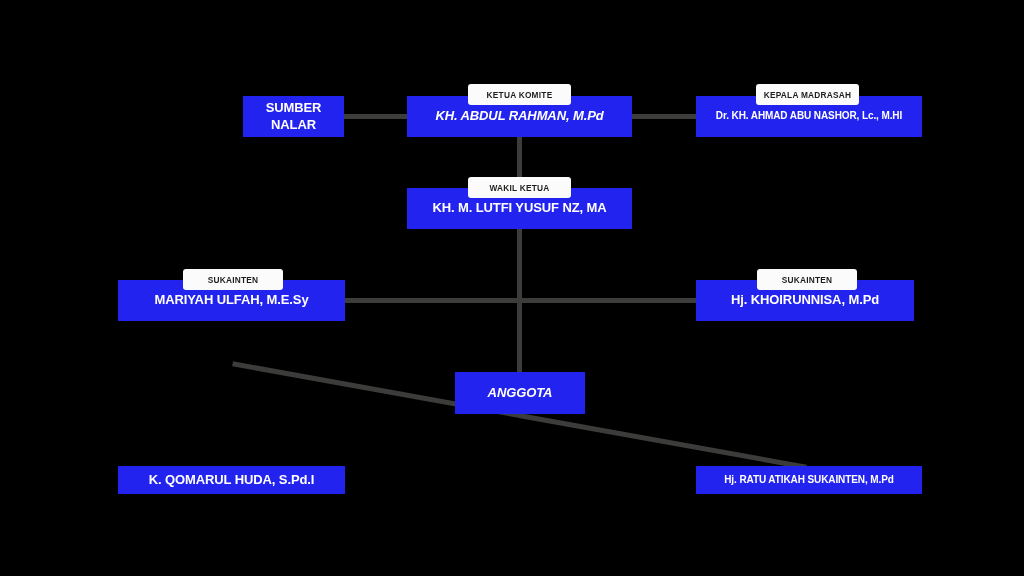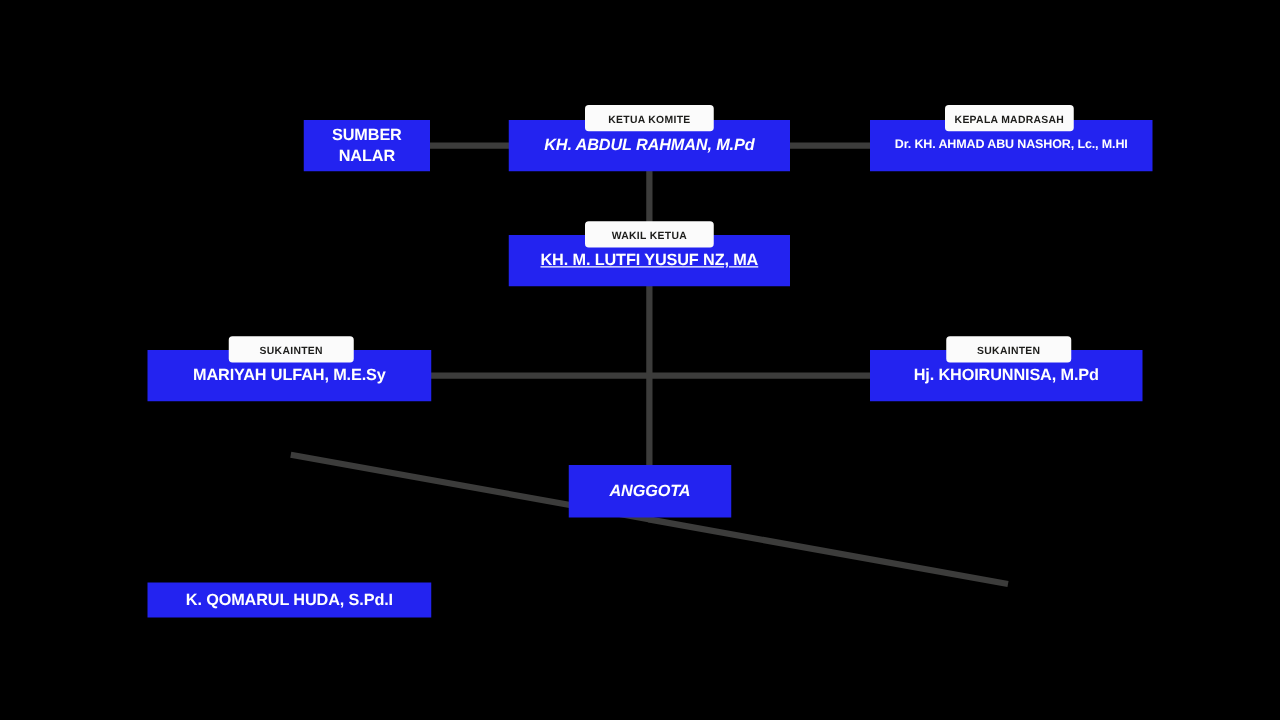"KH. M. LUTFI YUSUF NZ," div.node { text-decoration: underline -> none }
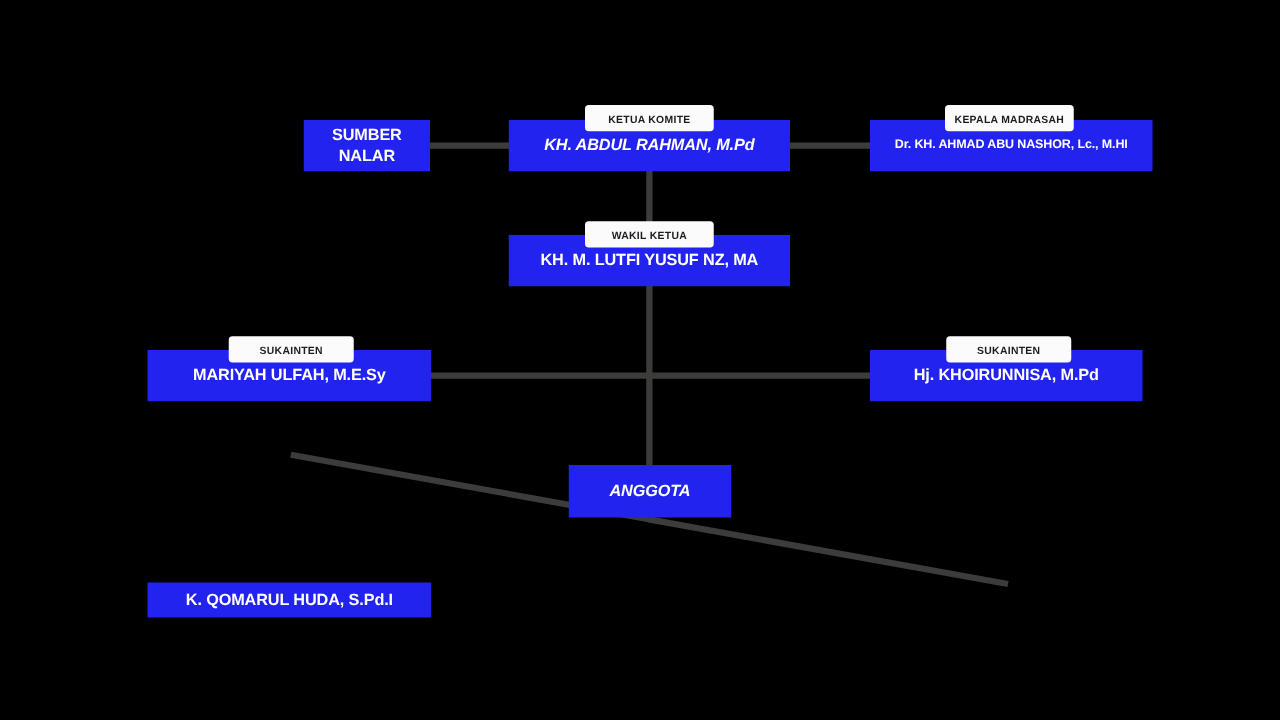"Hj. RATU ATIKAH SUKAINTEN, M.Pd" div.node { html: none -> <div> <span>Hj. RATU ATIKAH SUKAINTEN, M.Pd</span> </div> }
